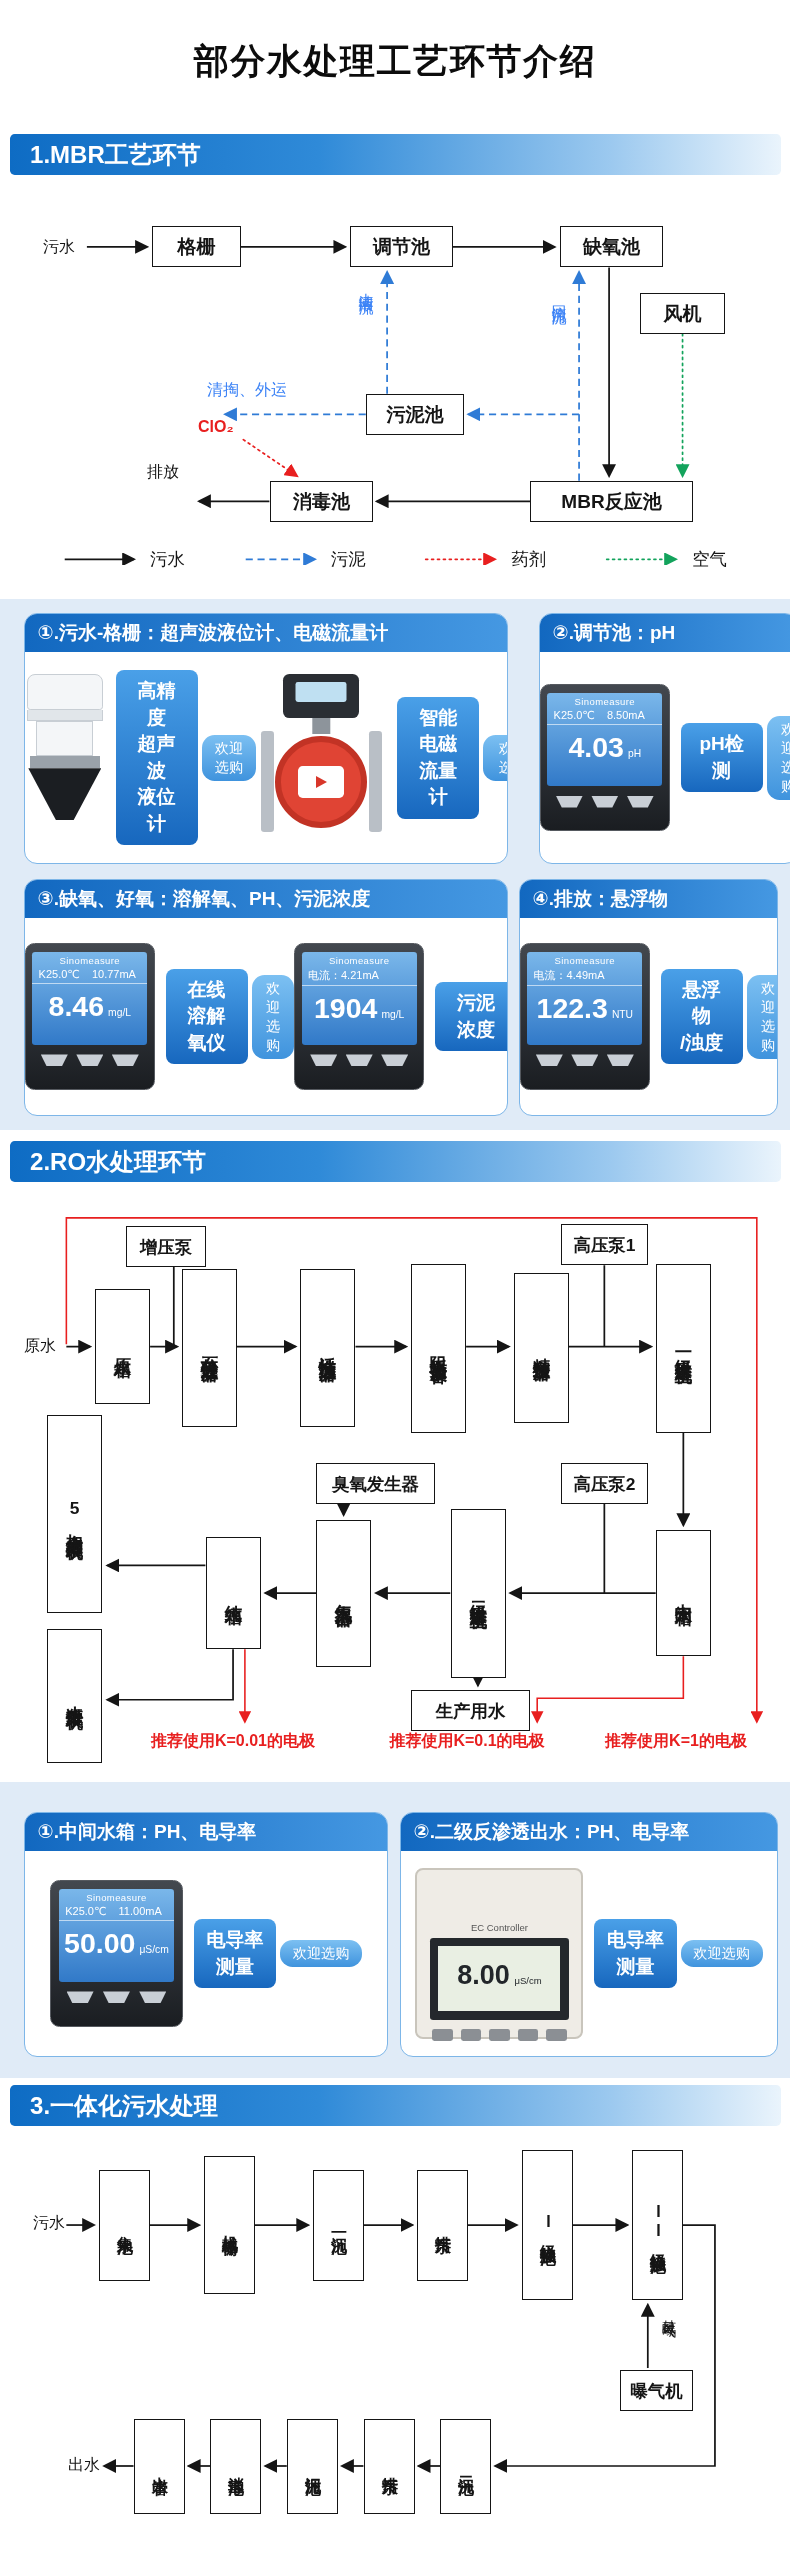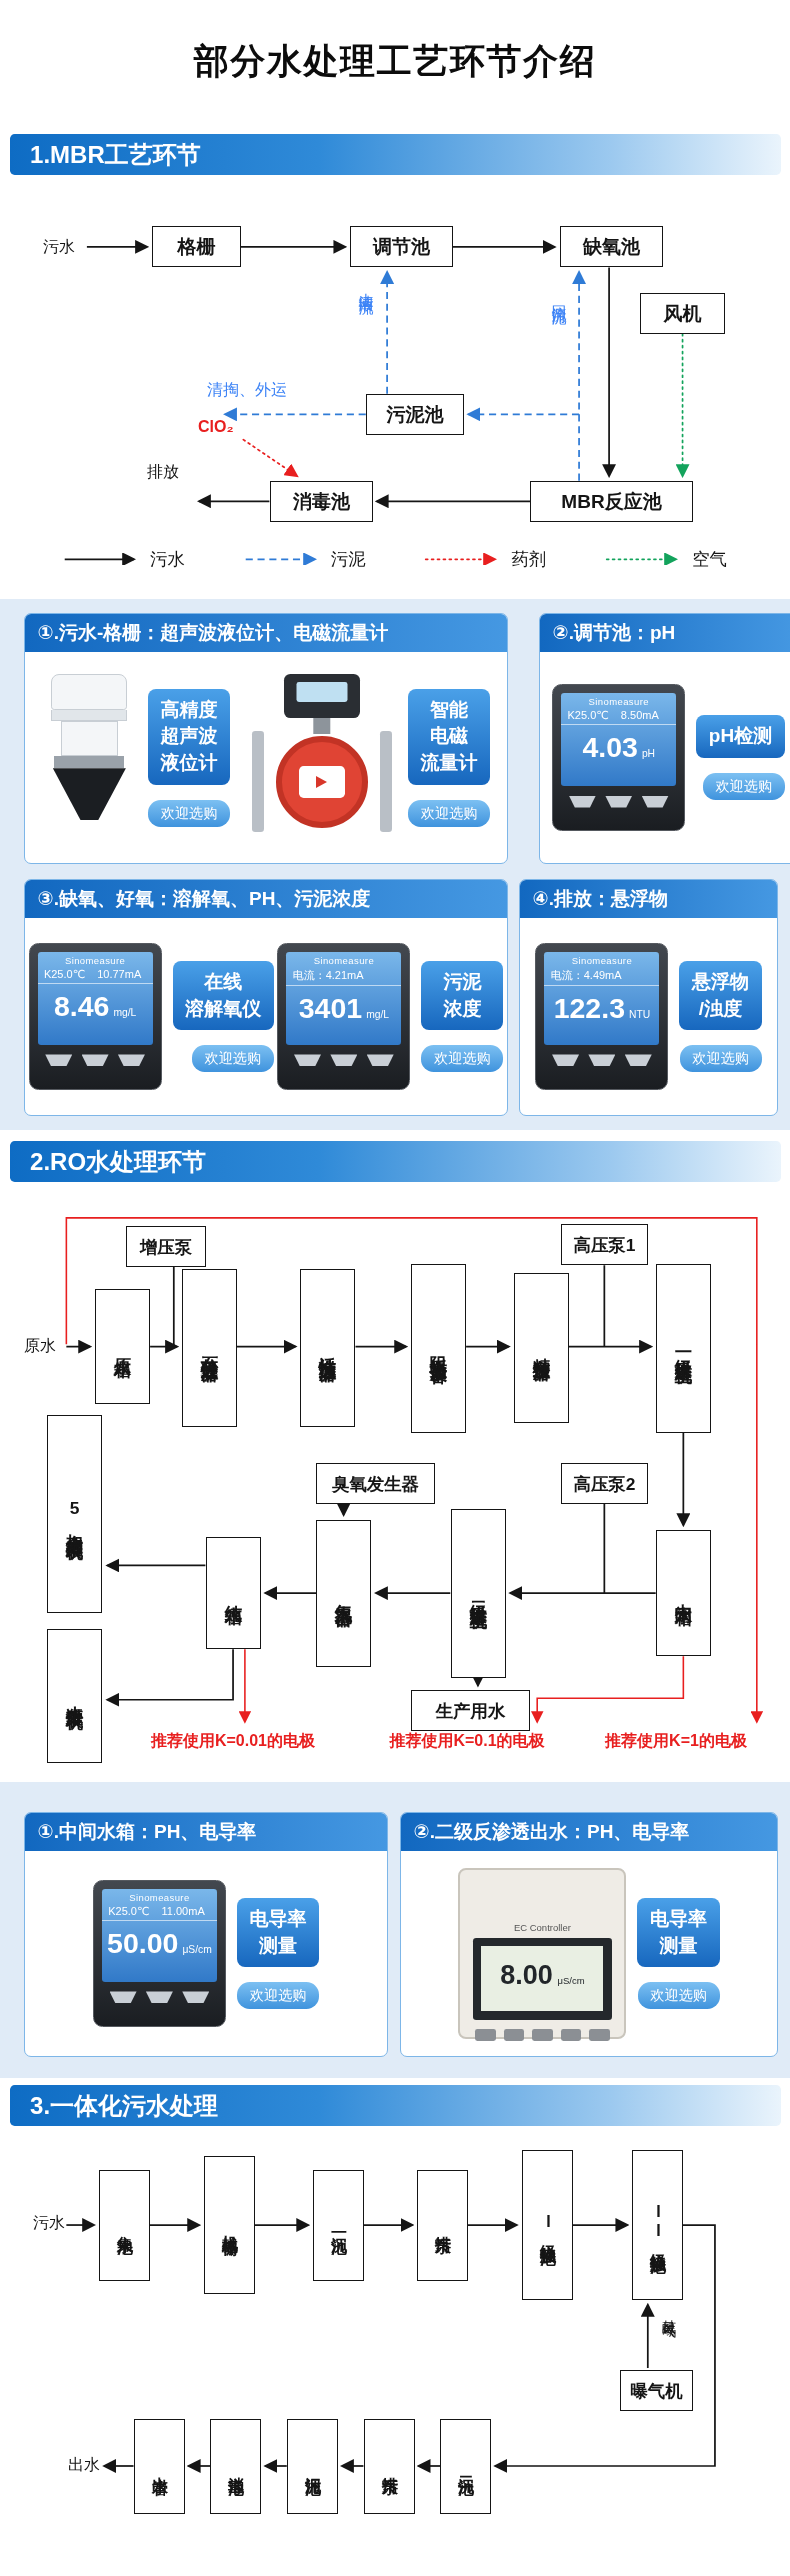"①.污水-格栅：超声波液位计、电磁流量计" .card { border-radius: 7px -> 13px }
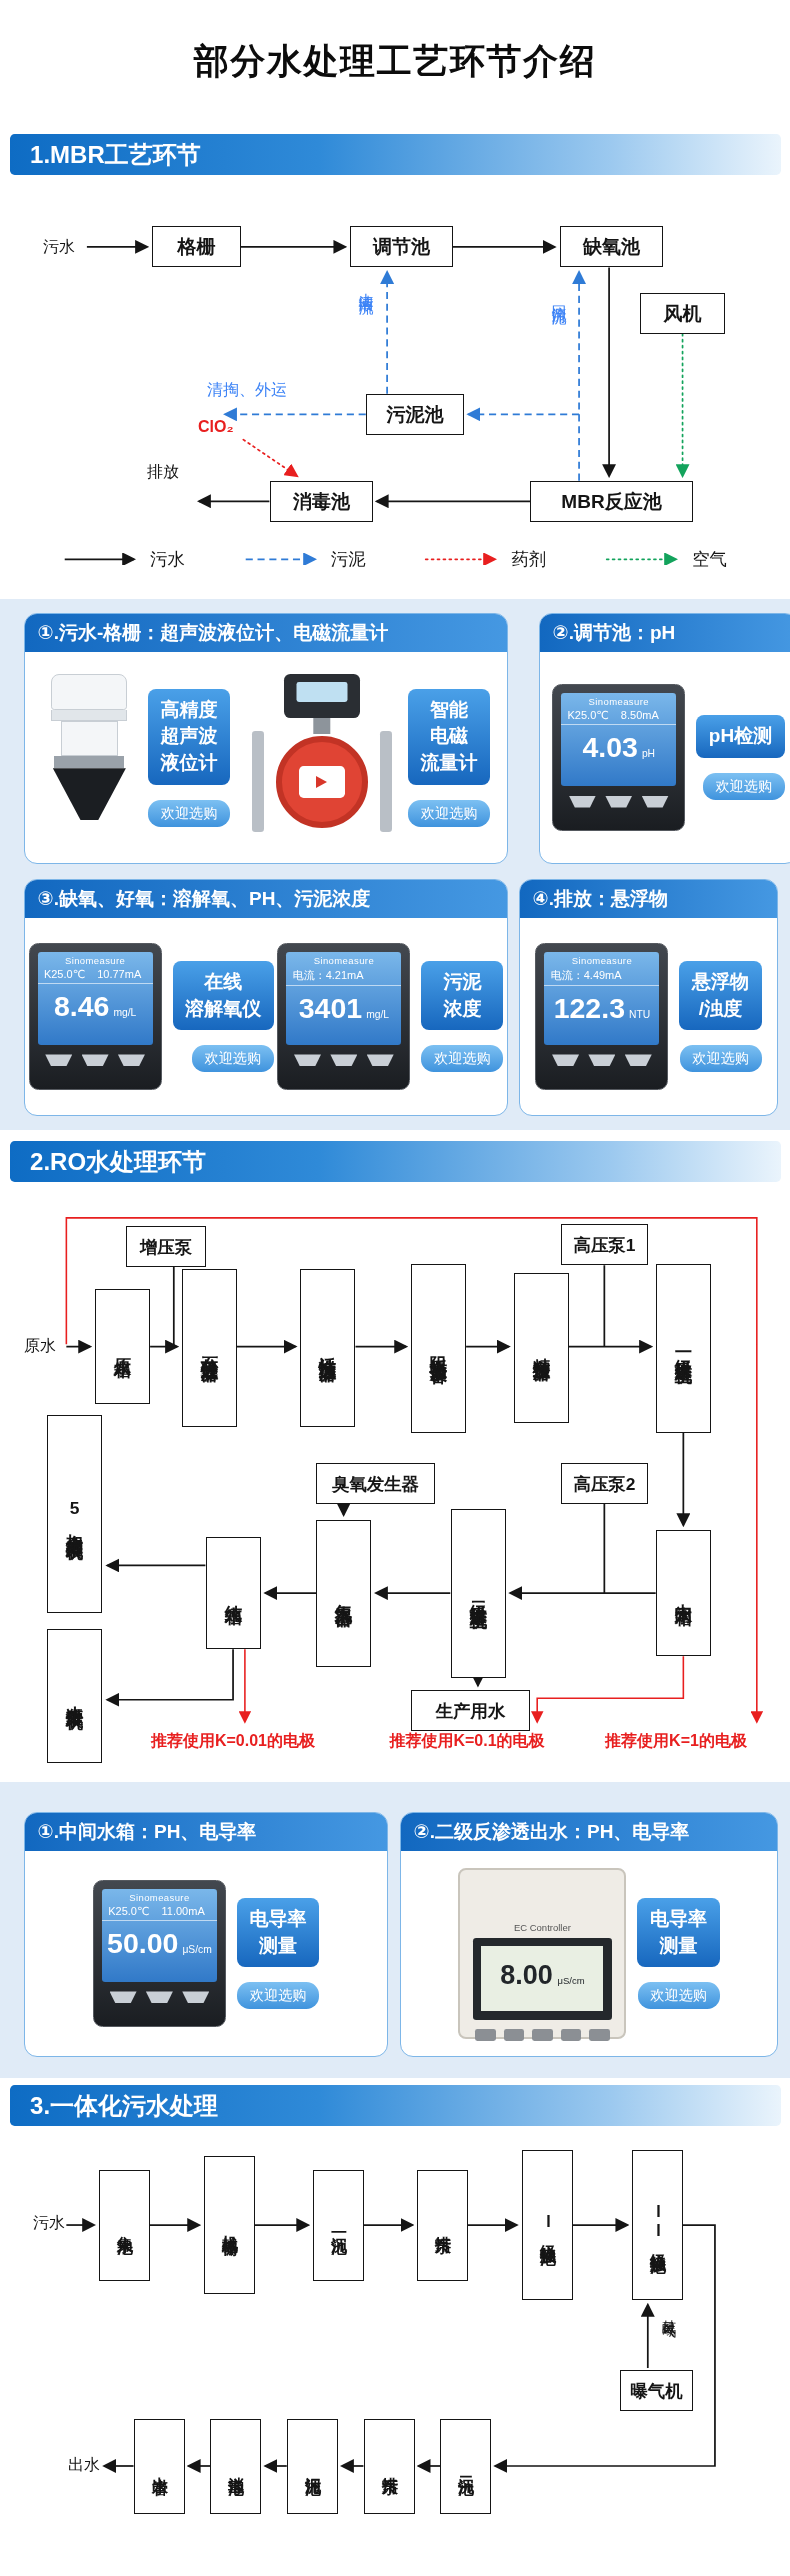"高精度" .pcol { align-items: flex-end -> center; flex-direction: column -> row; gap: 15px -> 4px }
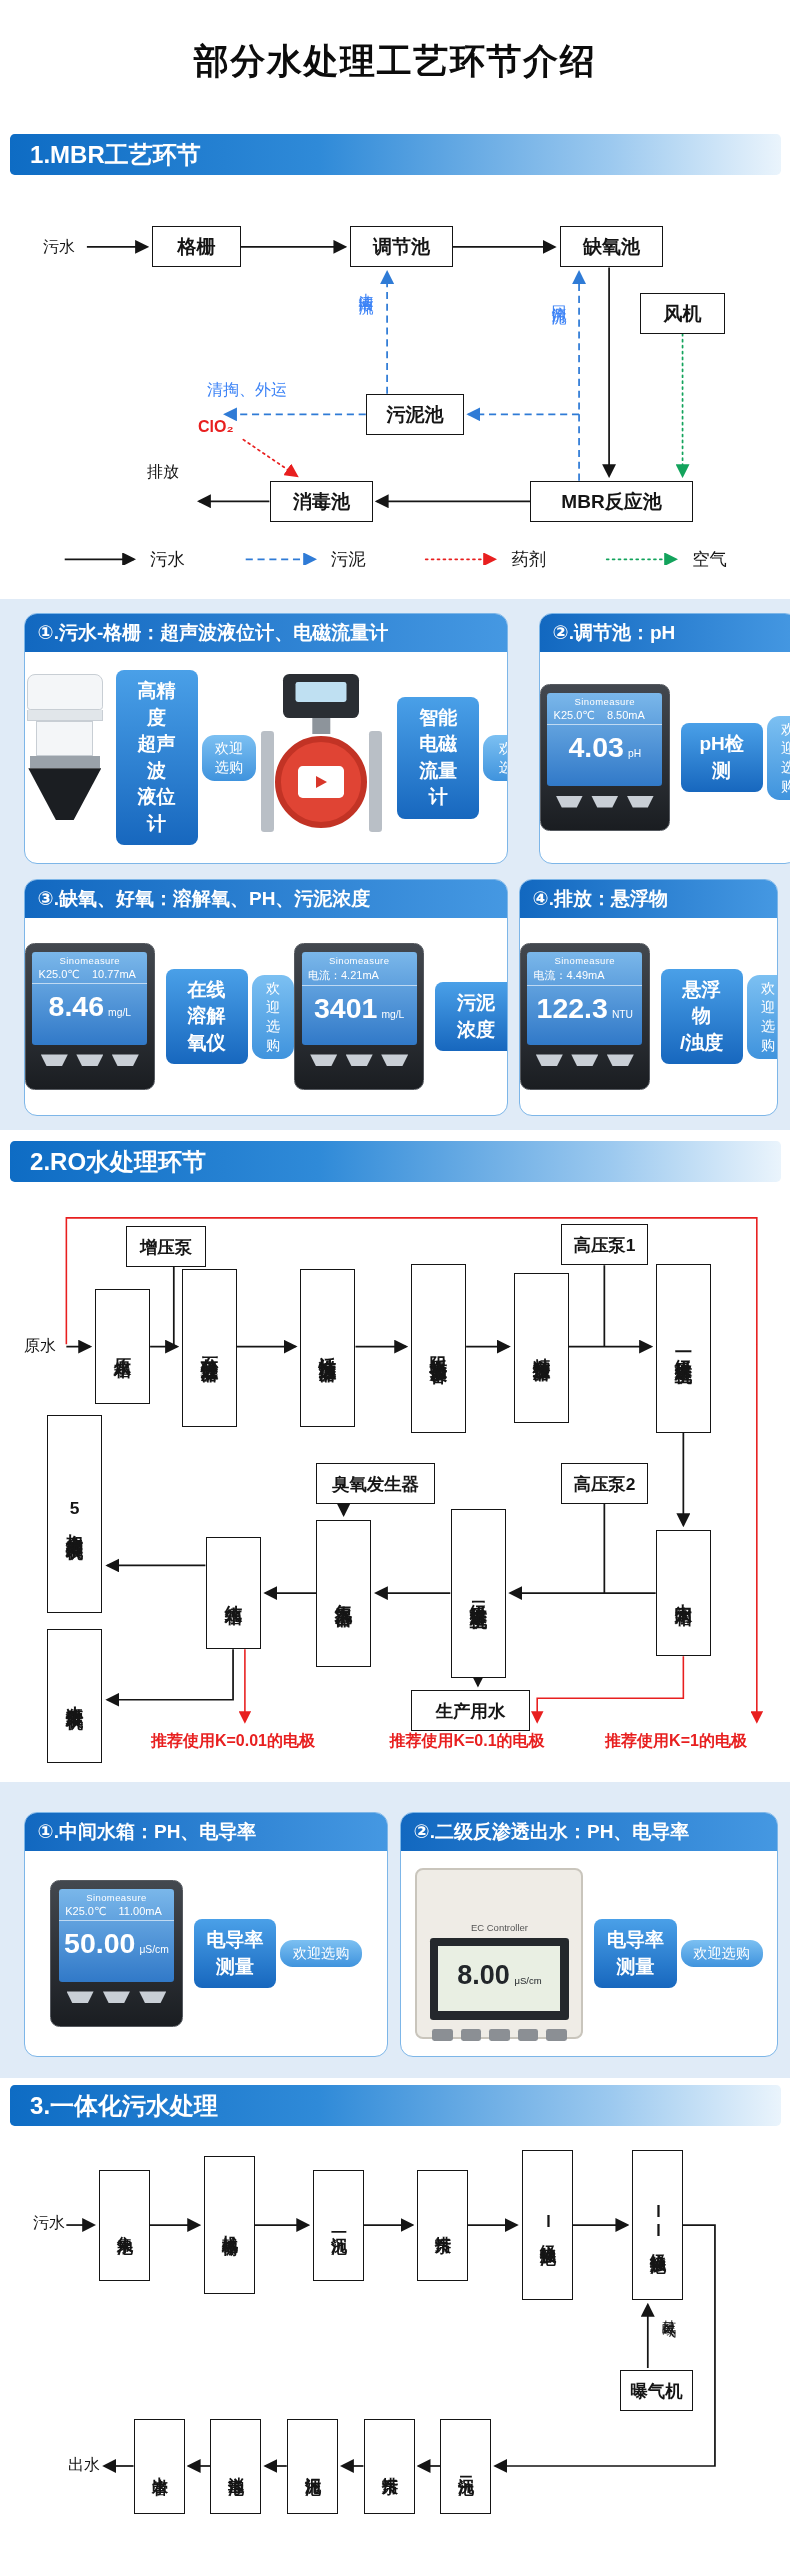"3401" span.m-val { text: 3401 -> 1904 }
